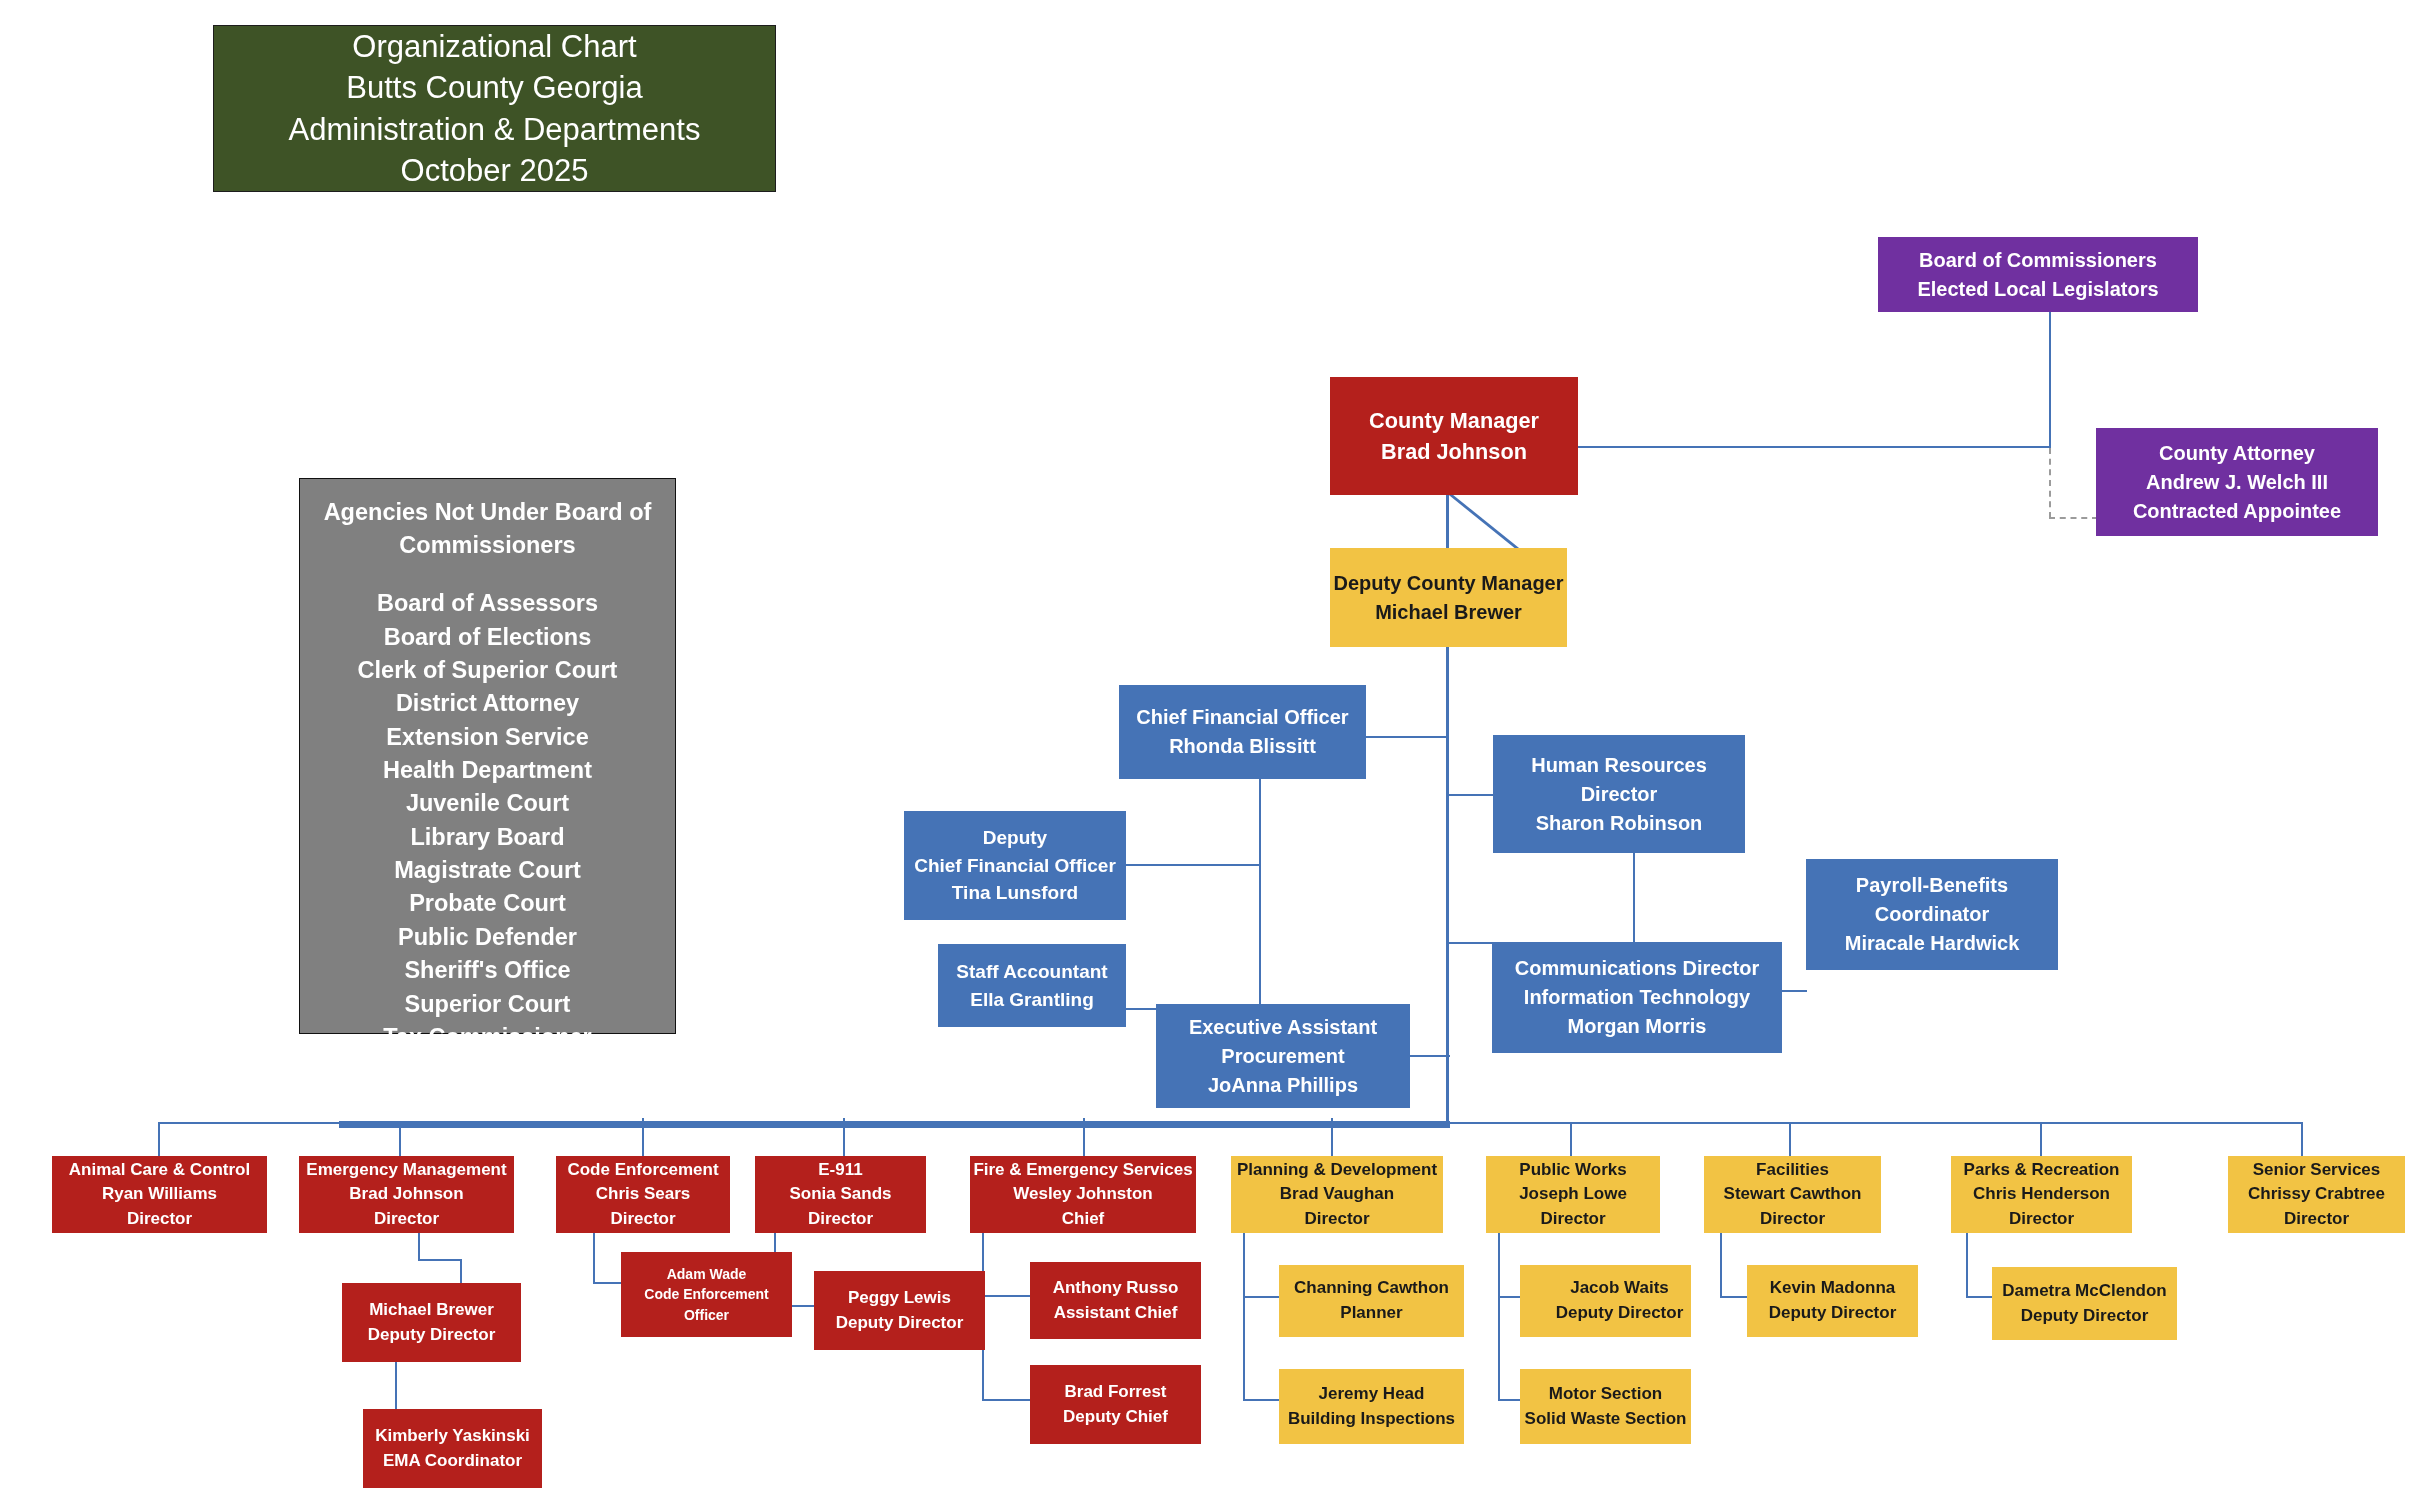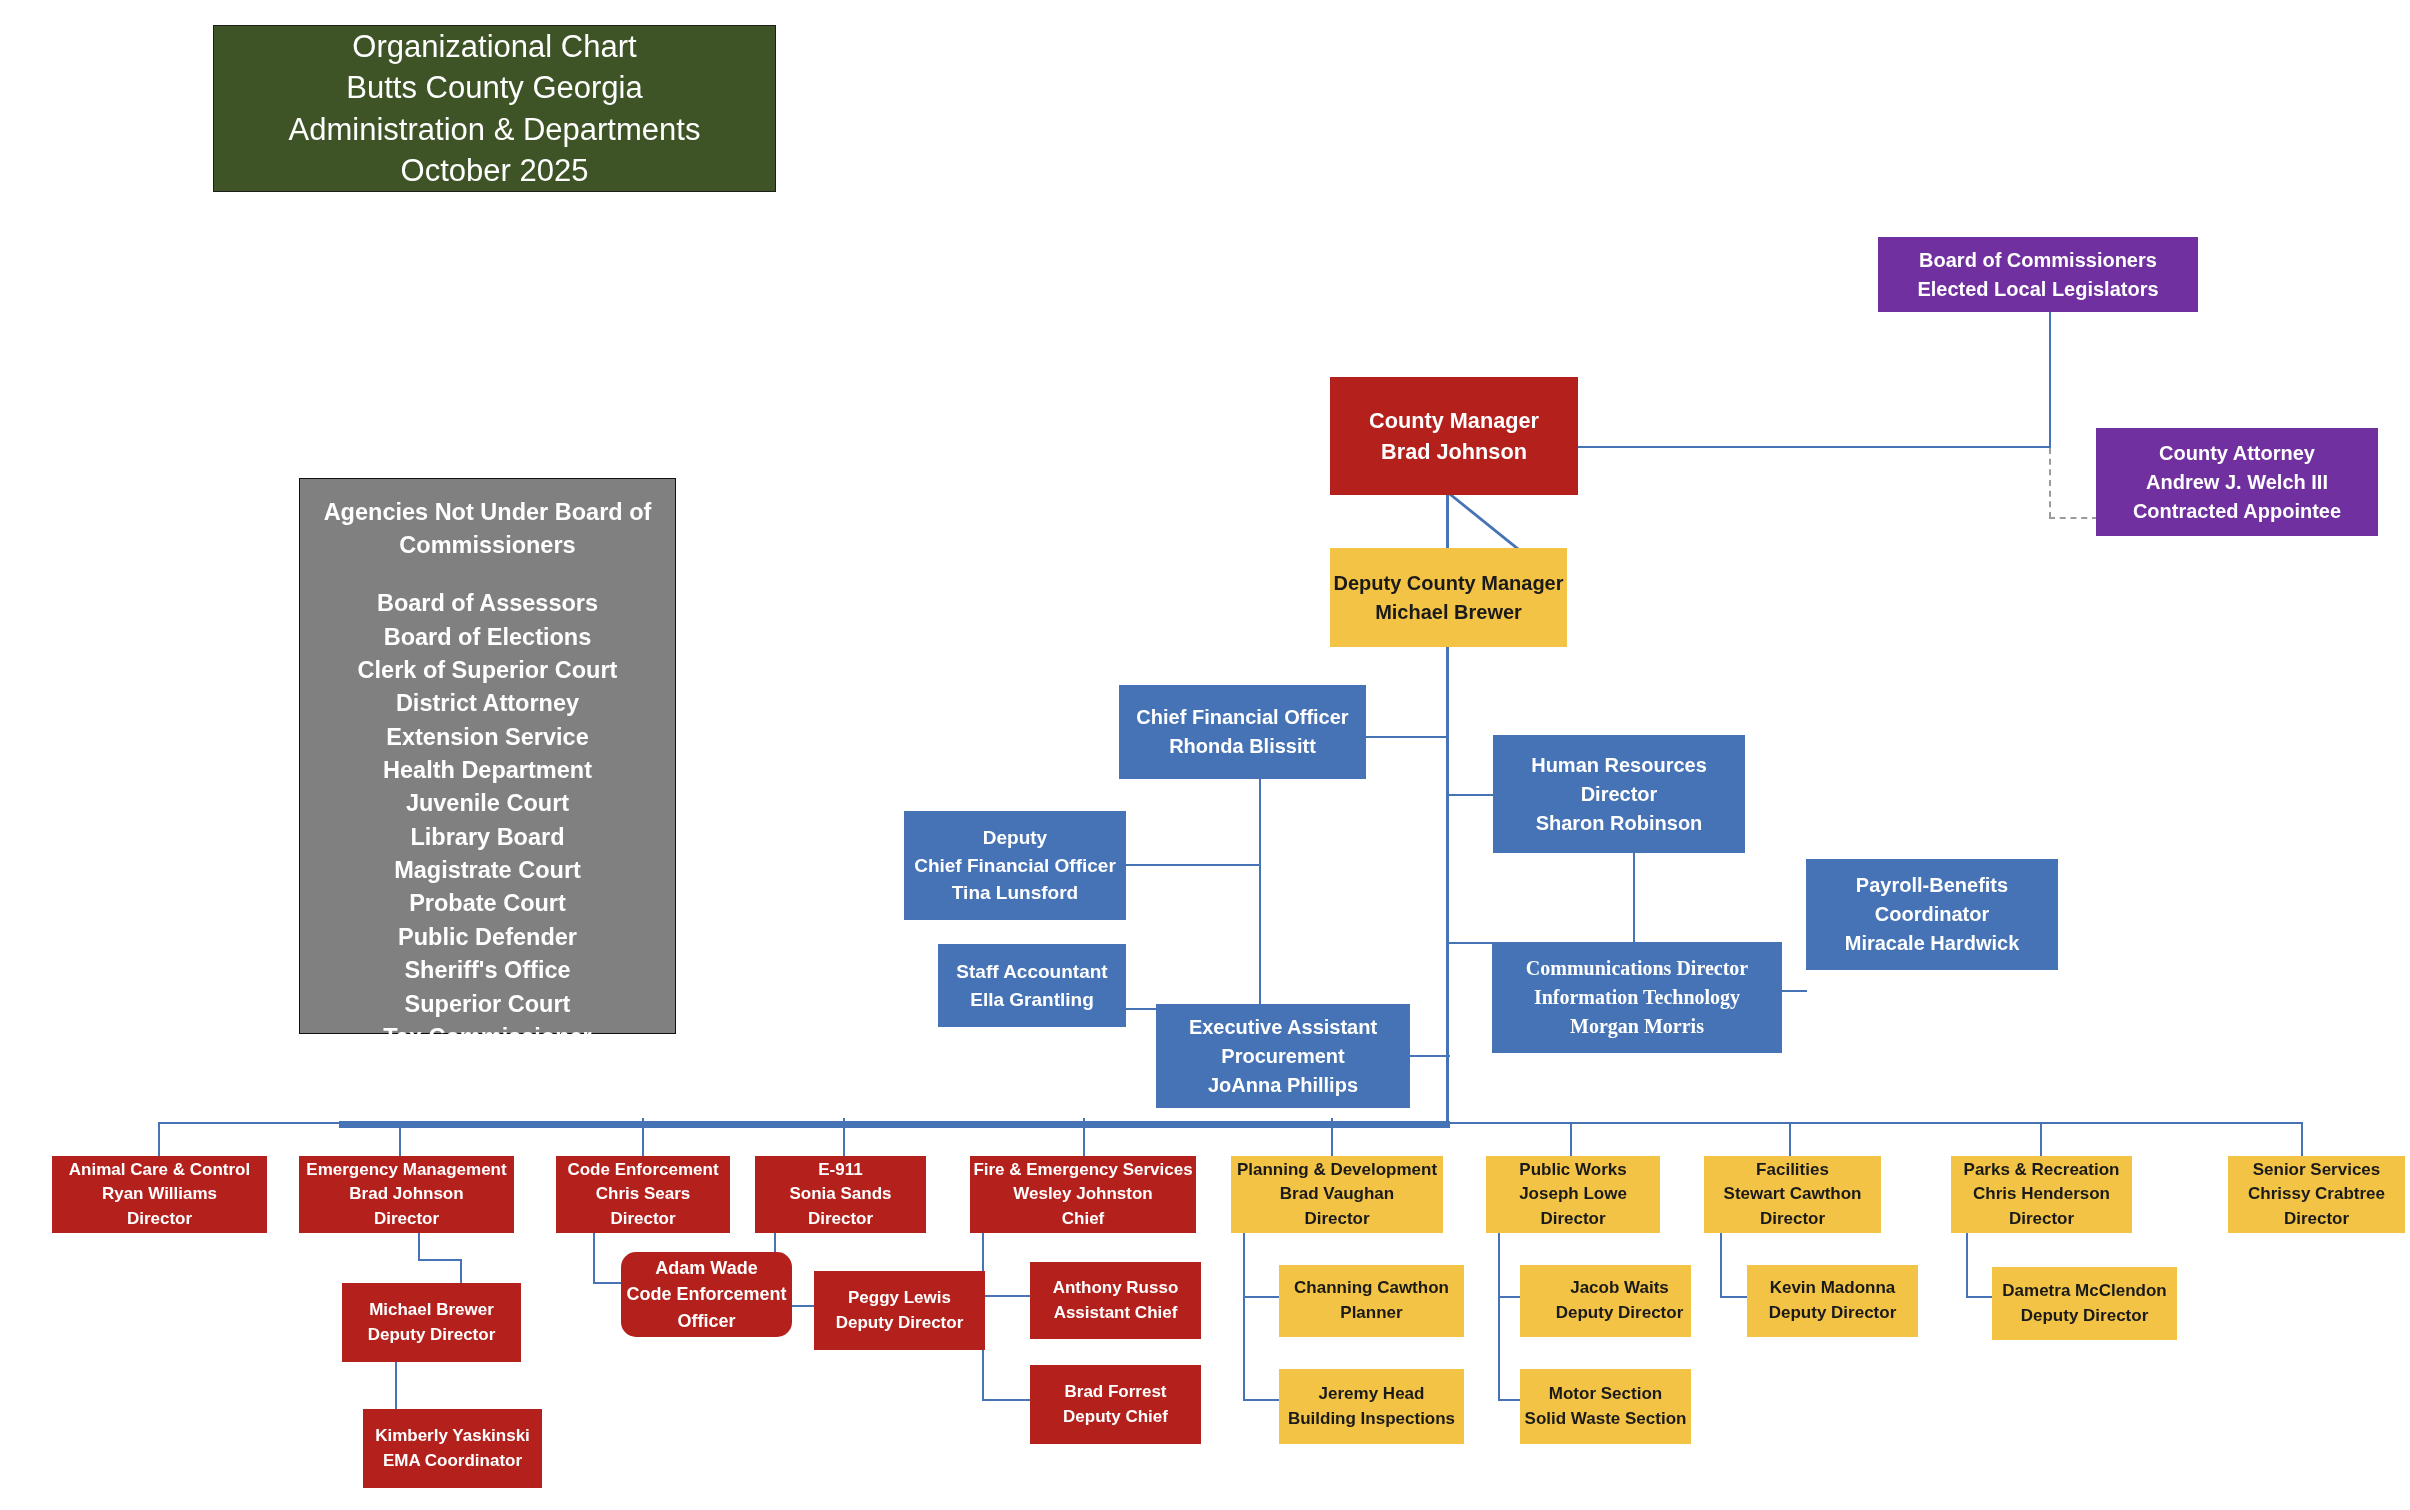"Communications Director" div.node { font-family: Liberation Serif, serif -> none }
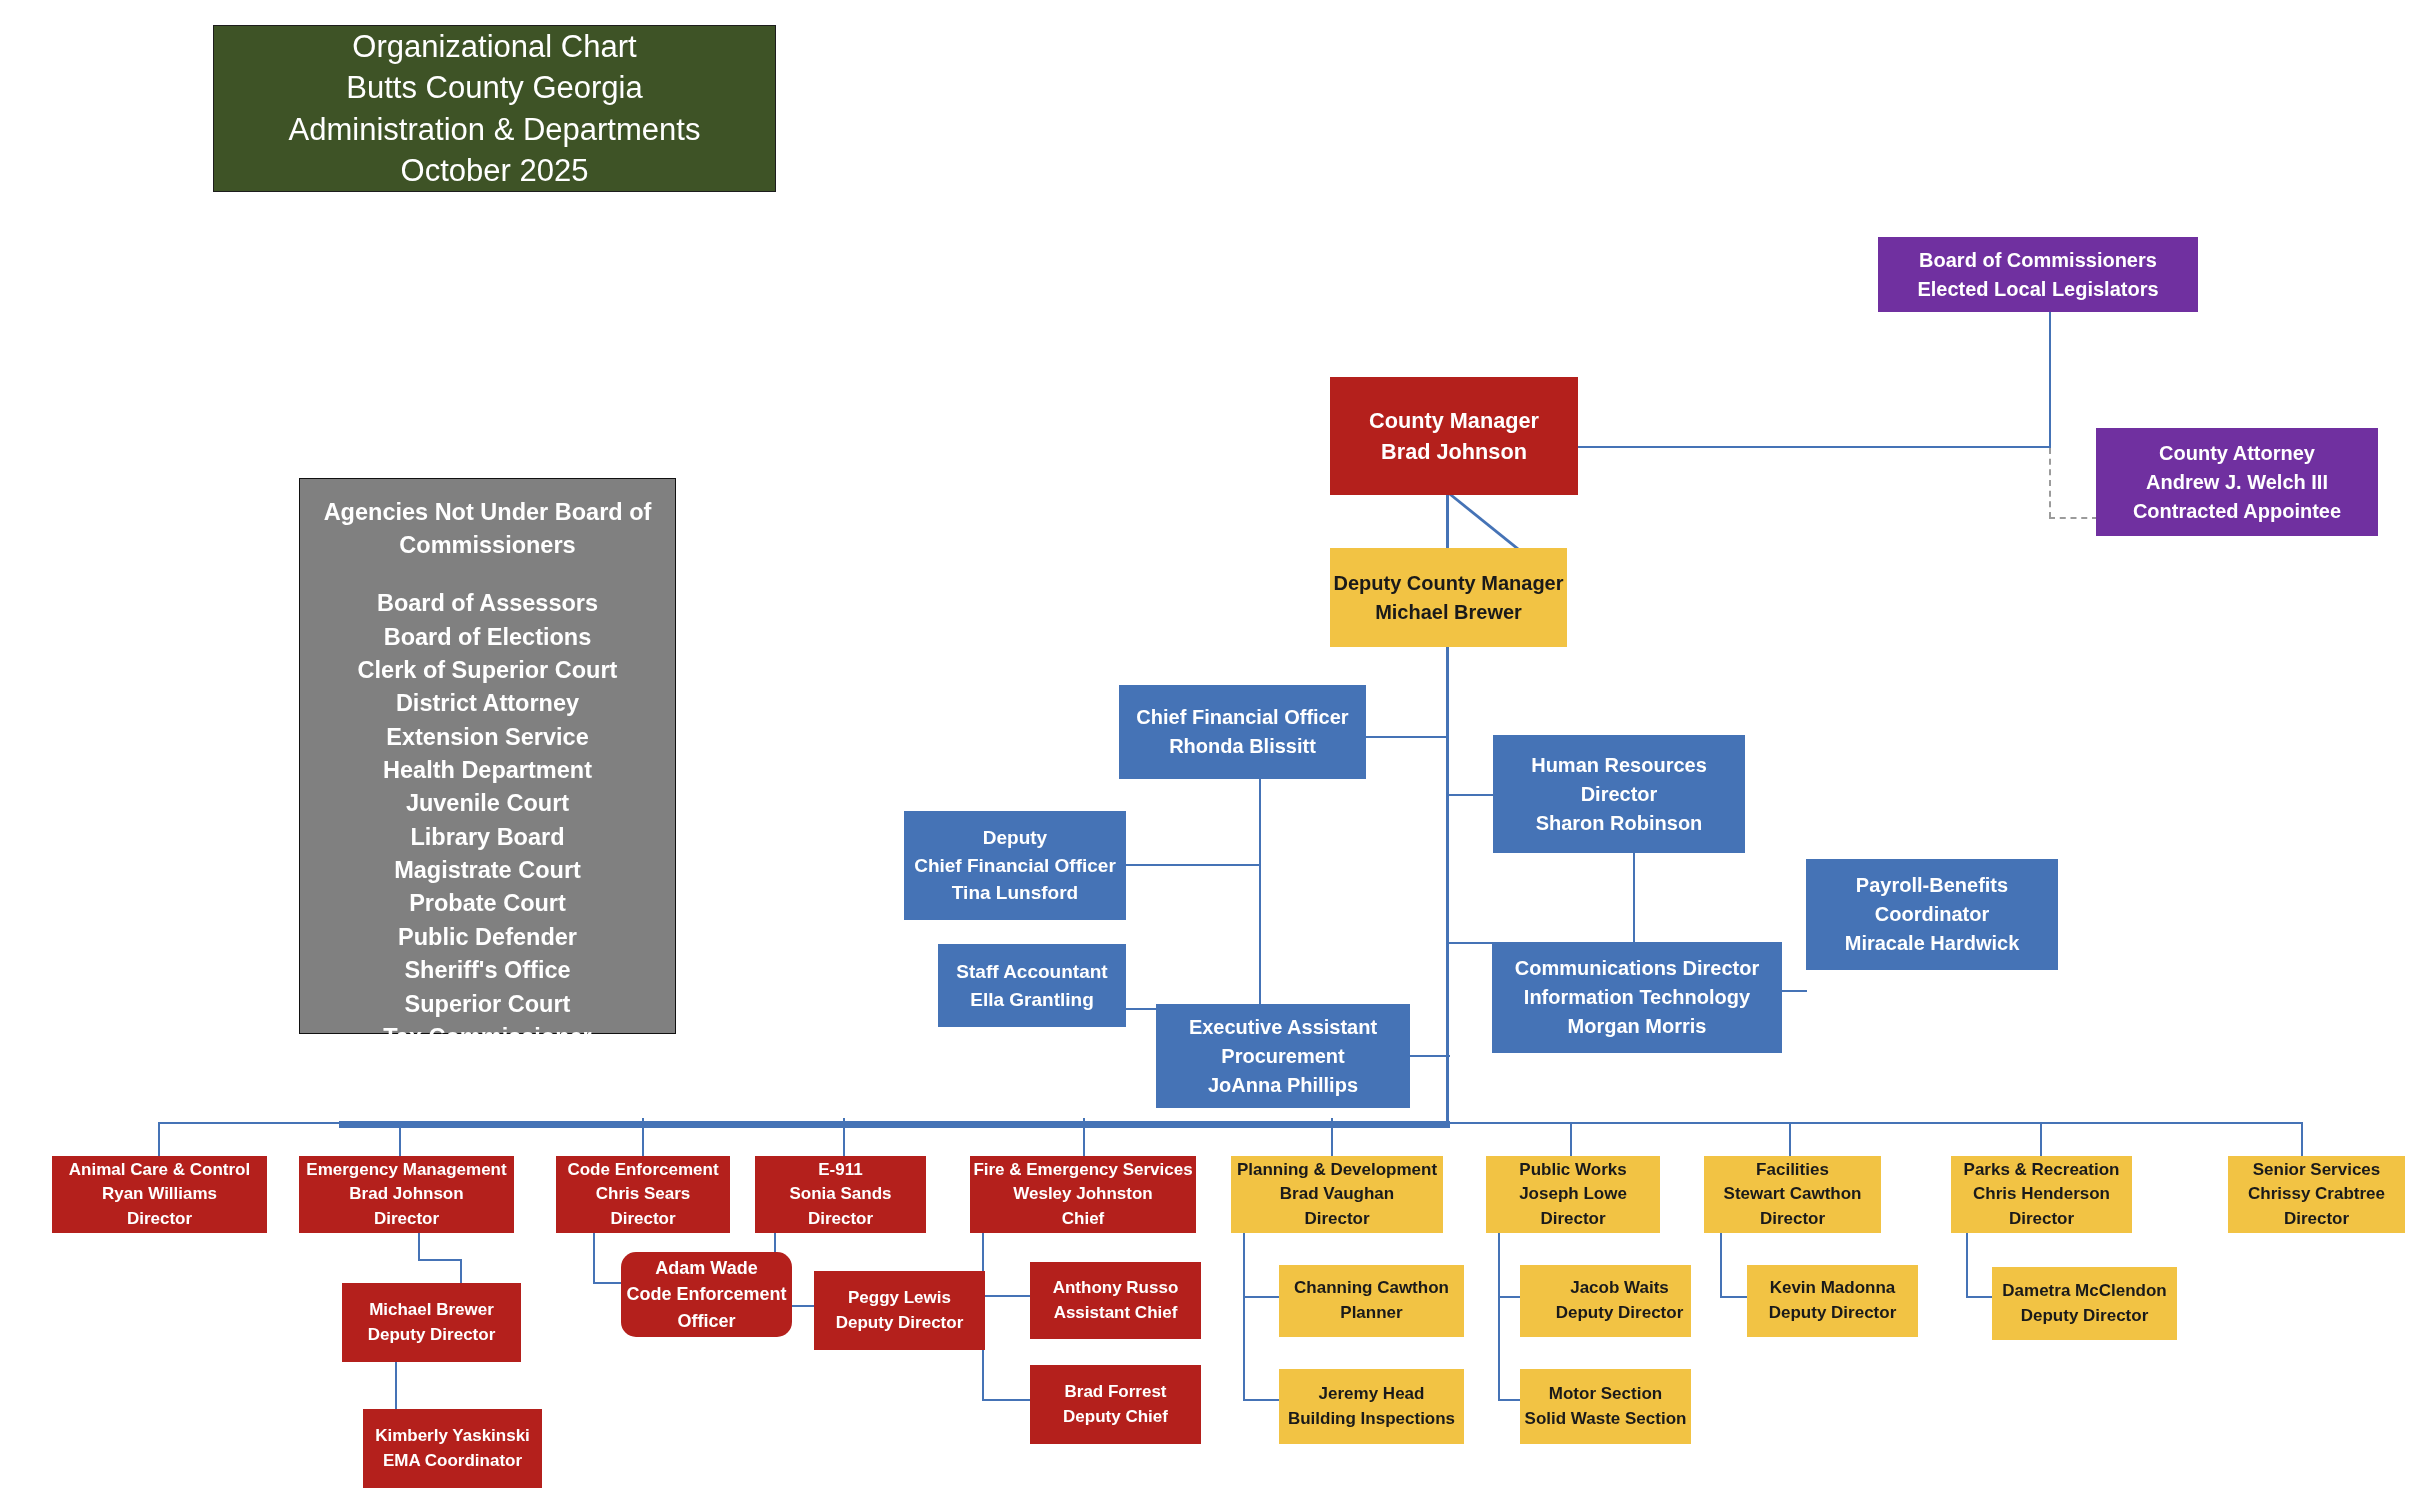"Adam Wade" div.node { border-radius: 15px -> none; font-size: 18px -> 14px }
